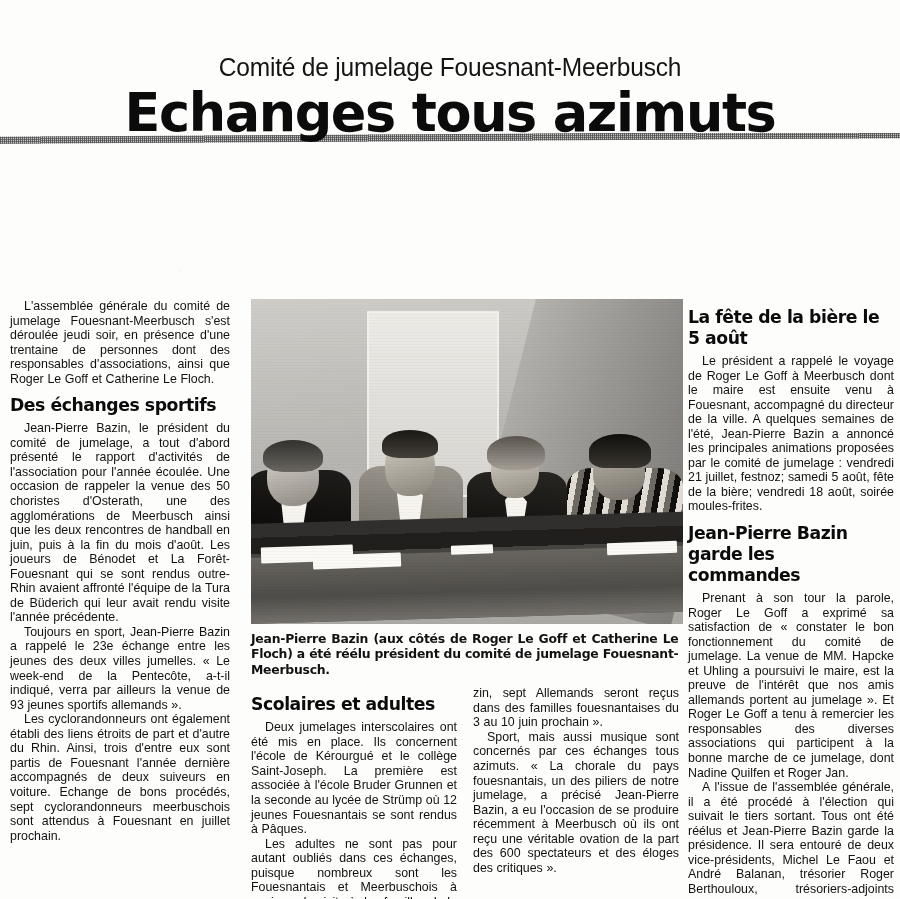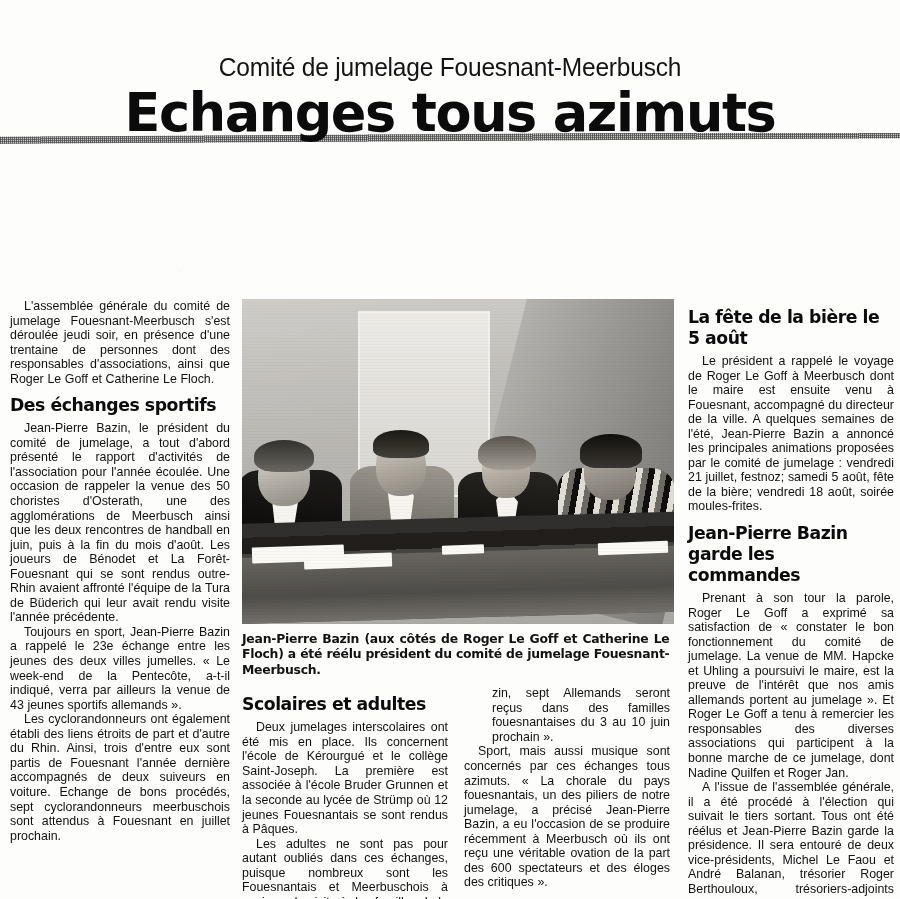"Toujours en sport, Jean-Pierre Bazin" p.para { text: 43 -> 93 }
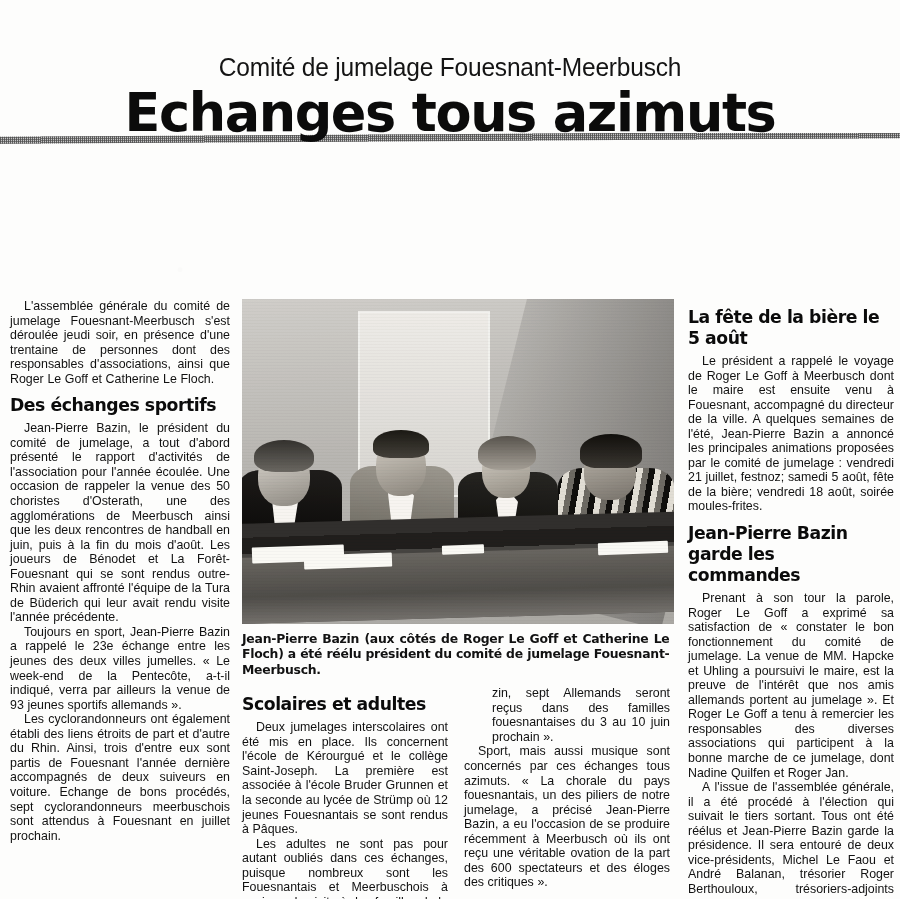"Jean-Pierre Bazin (aux côtés de" .col-2 { left: 232px -> 241px }
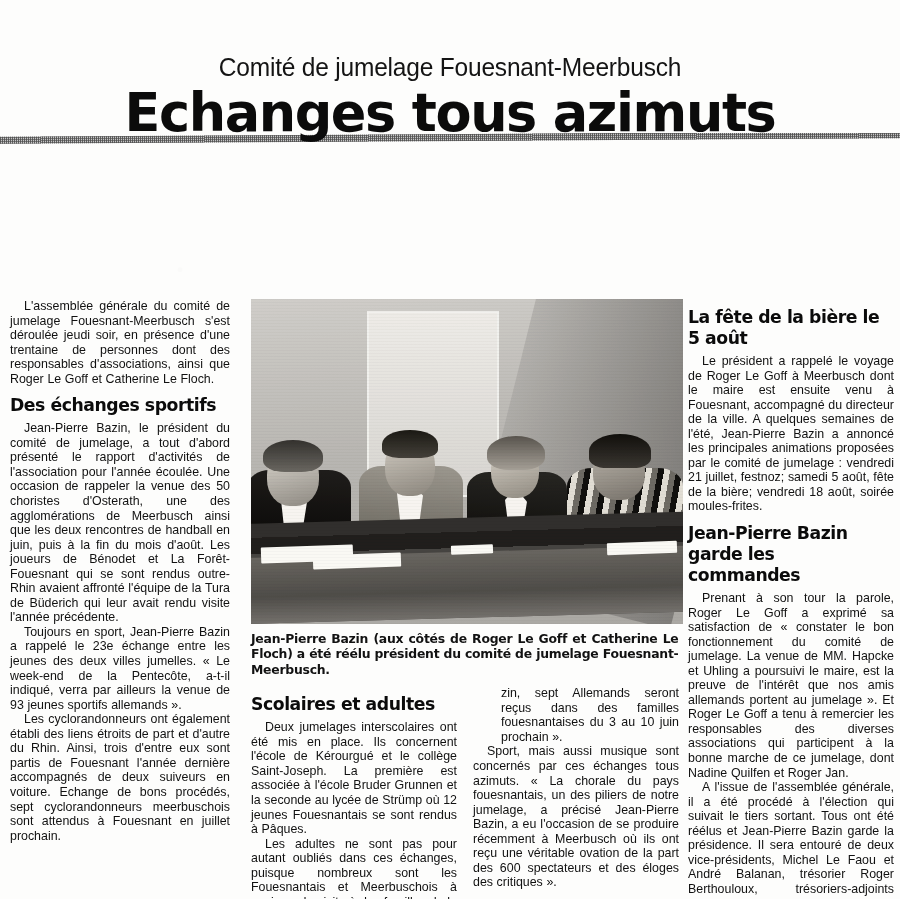"zin, sept Allemands seront reçus" p.para.noindent { margin-left: 28px -> none }
